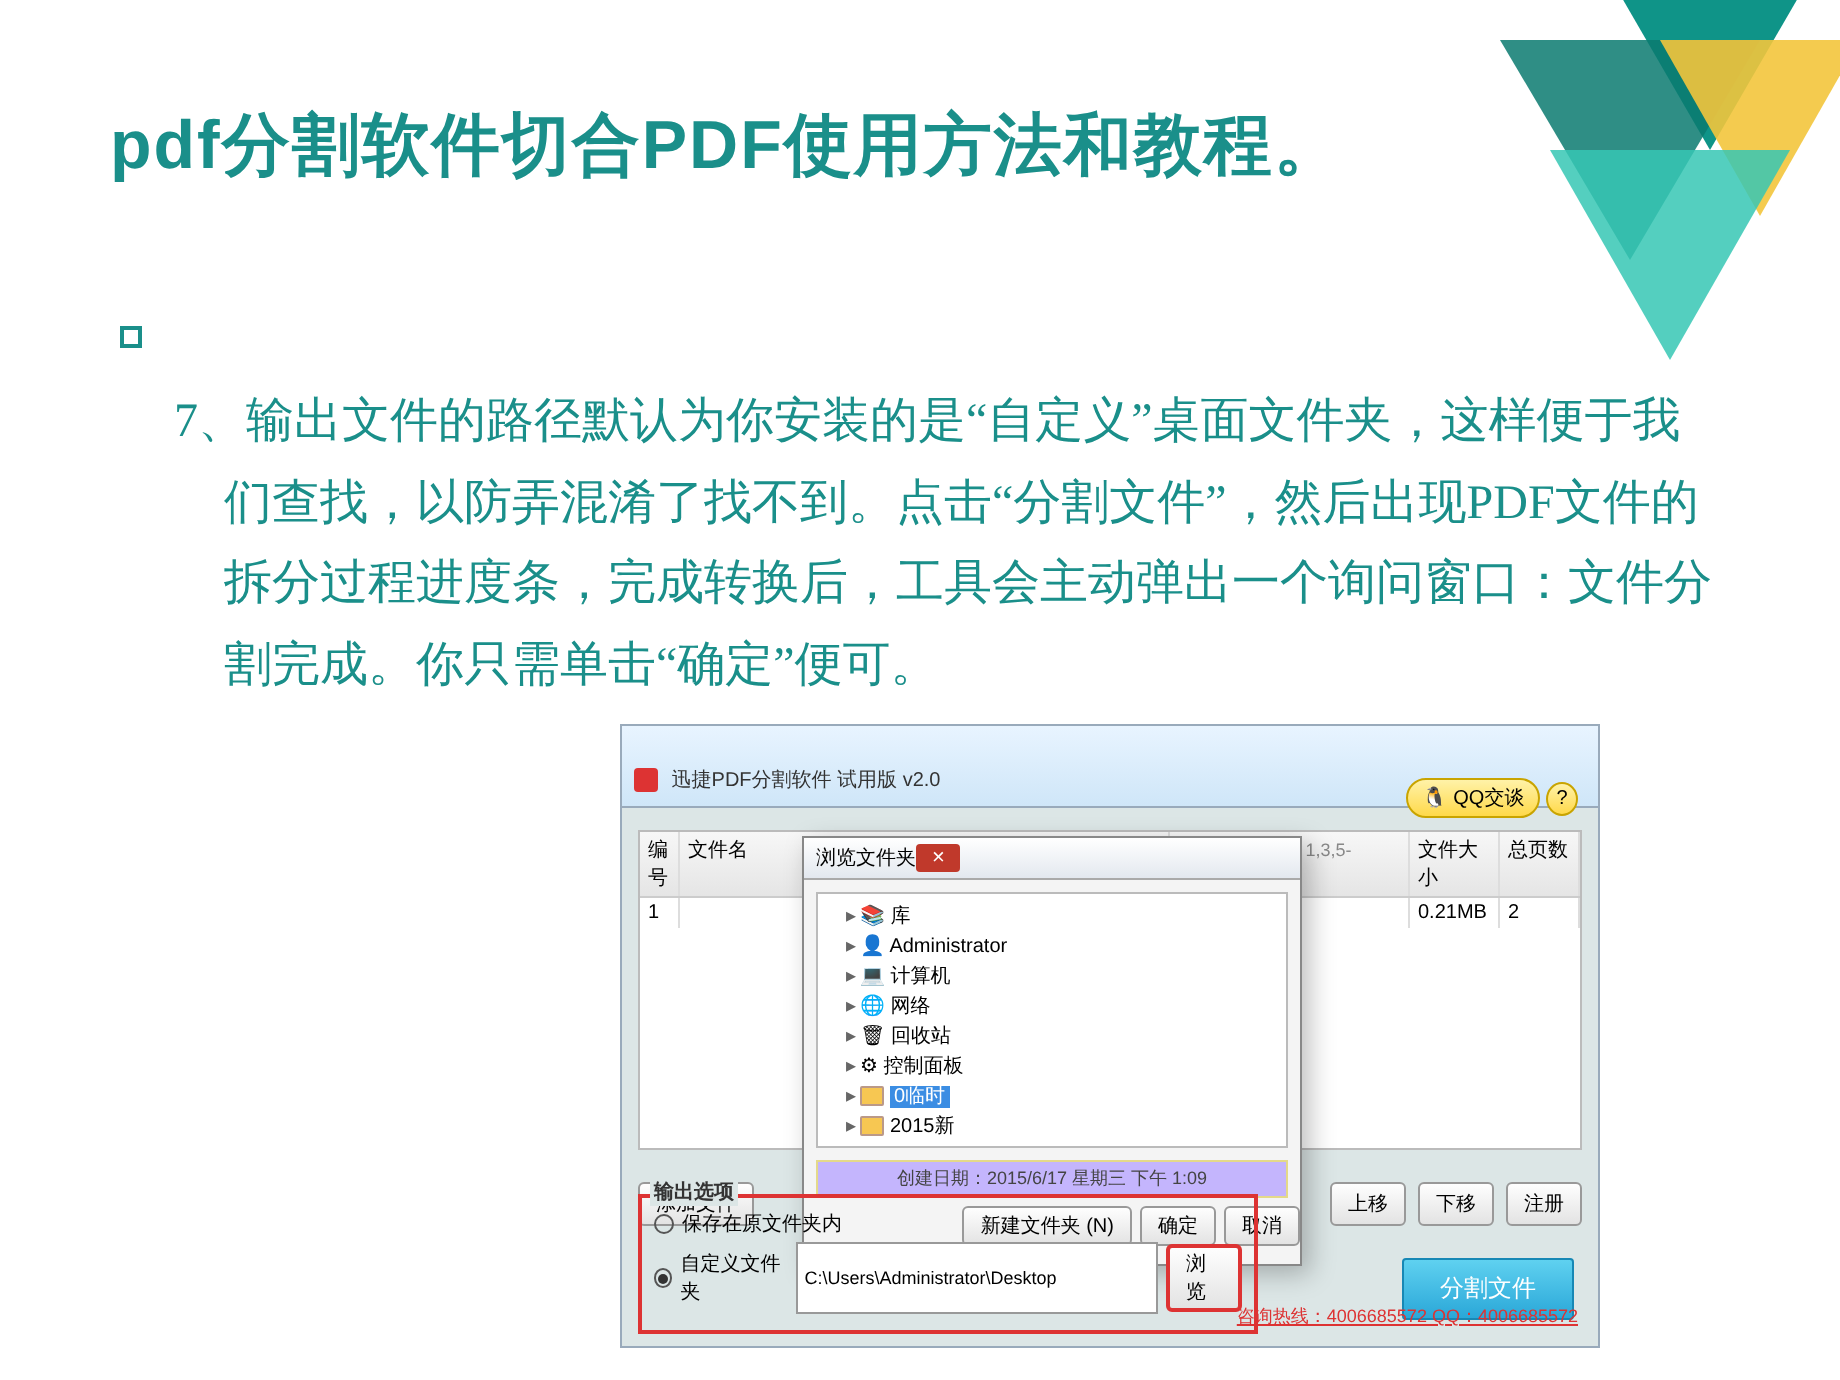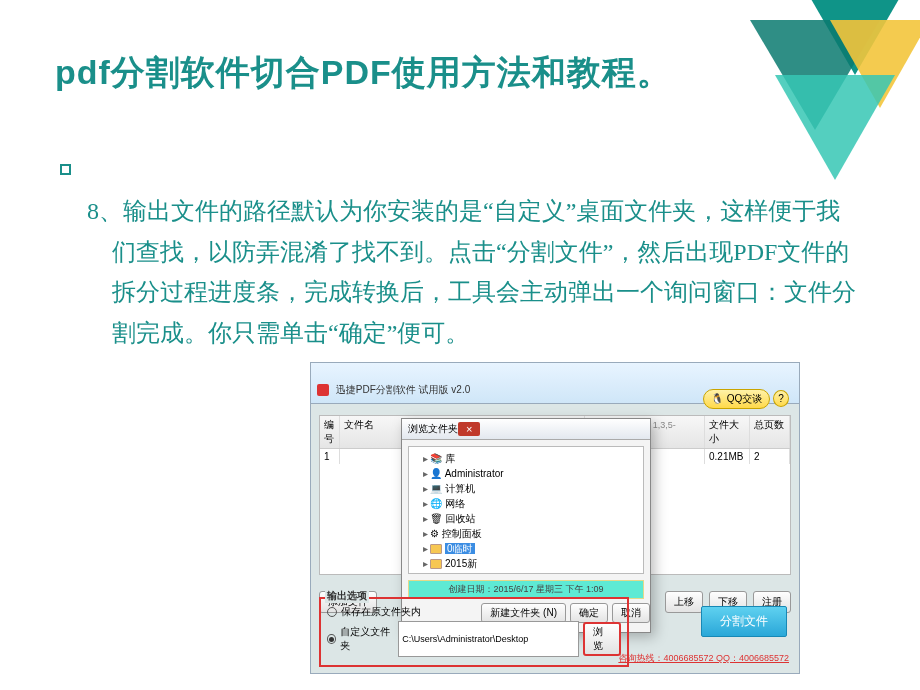"8、输出文件的路径默认为你安装的是“自定义”桌面文件夹，这样便于我们查找，以防弄" p { text: 8 -> 7 }
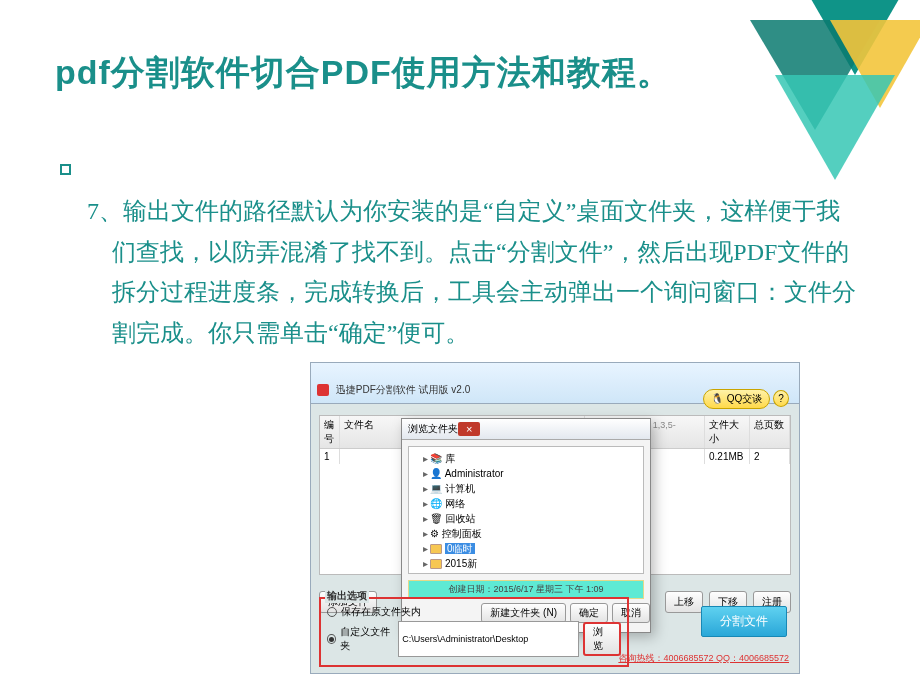"创建日期：2015/6/17 星期三 下午 1:09" .dlg-date { background: #5eead4 -> #c4b5fd }
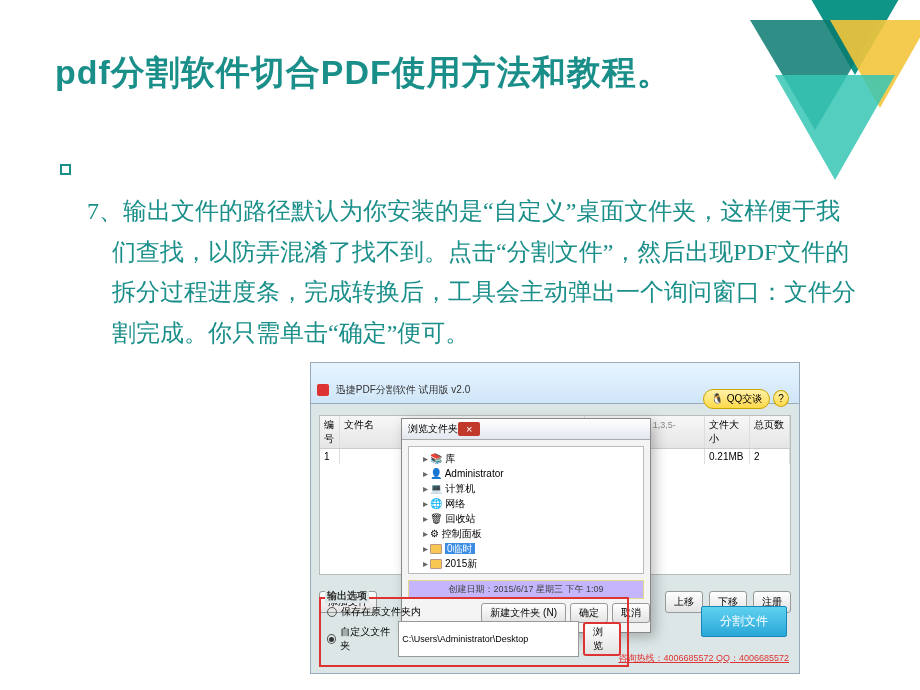"分割文件" .split-btn { bottom: 36px -> 13px }
